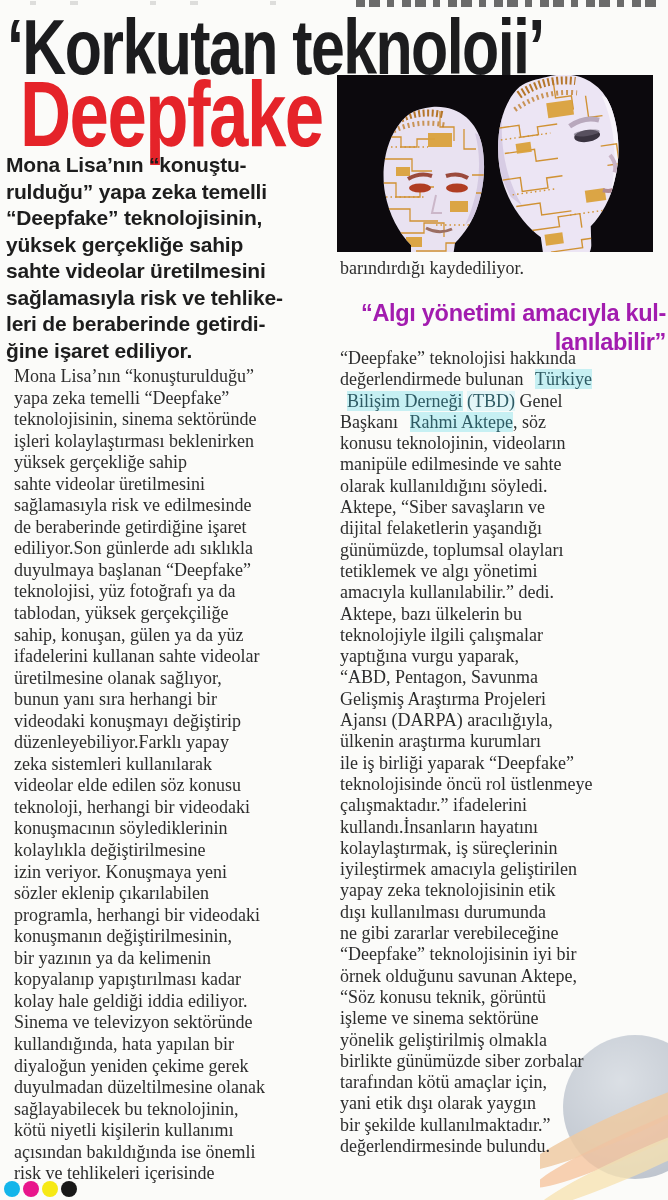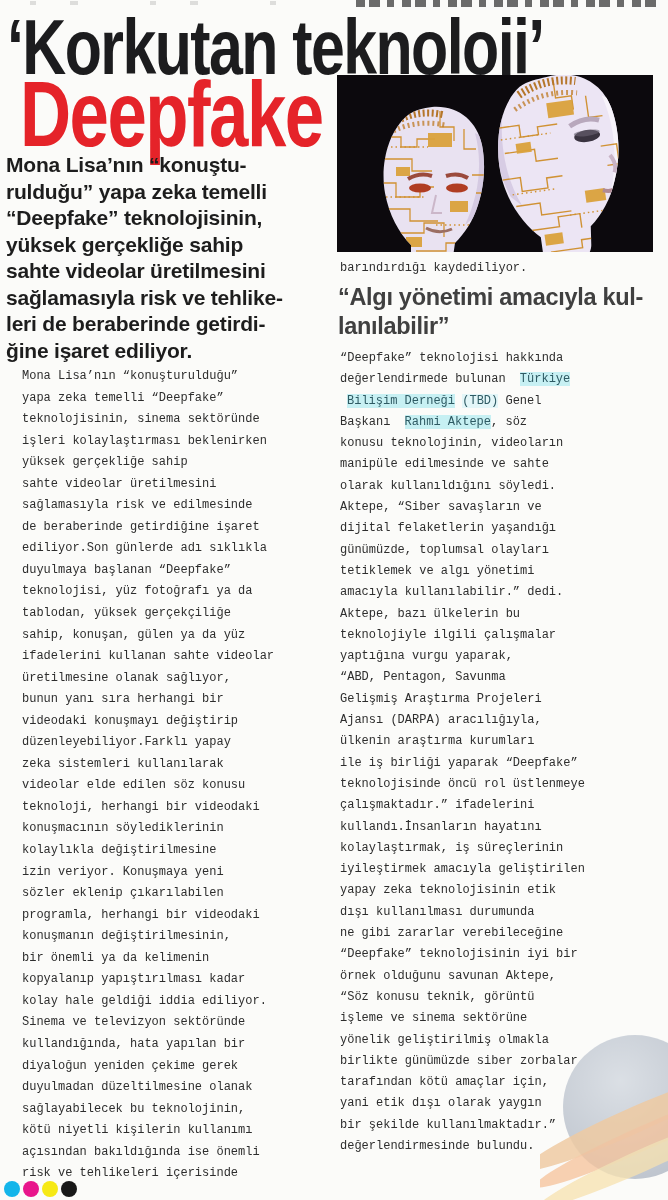"barındırdığı kaydediliyor." .serifcol { font-family: Liberation Mono, monospace -> Liberation Serif, serif; font-size: 12px -> 18px }
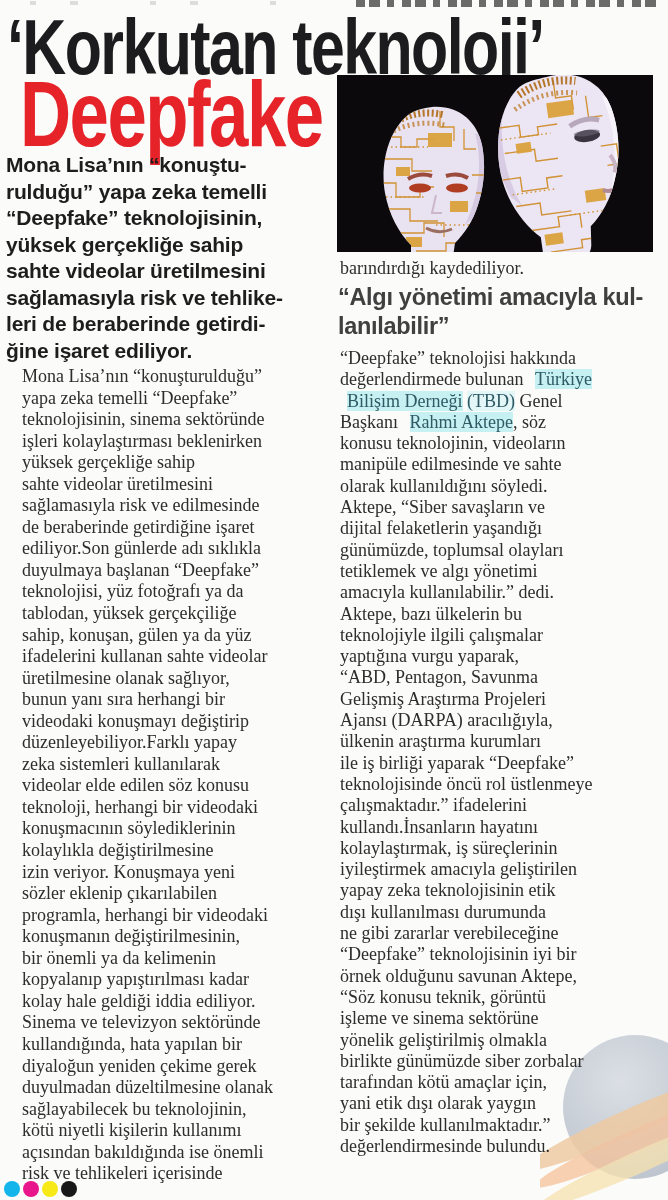"“Algı yönetimi amacıyla kul-" #right-heading { color: #404040 -> #a21caf; text-align: none -> right; top: 283px -> 299px }
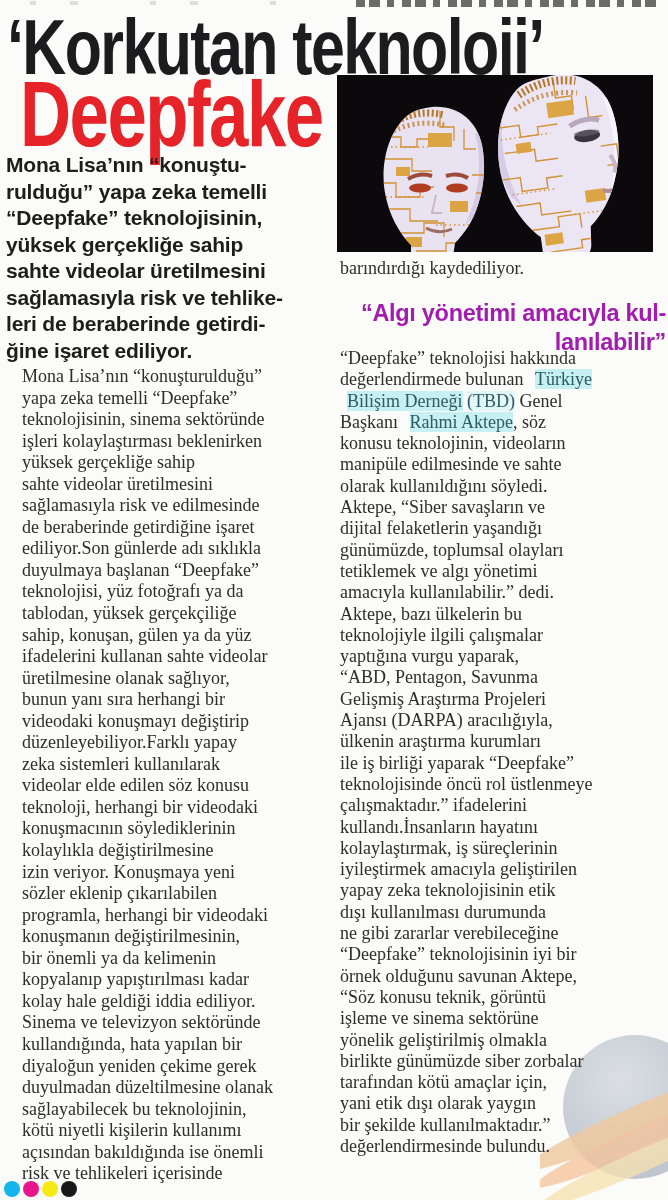"Mona Lisa’nın “konuşturulduğu”" #left-body { left: 22px -> 14px }
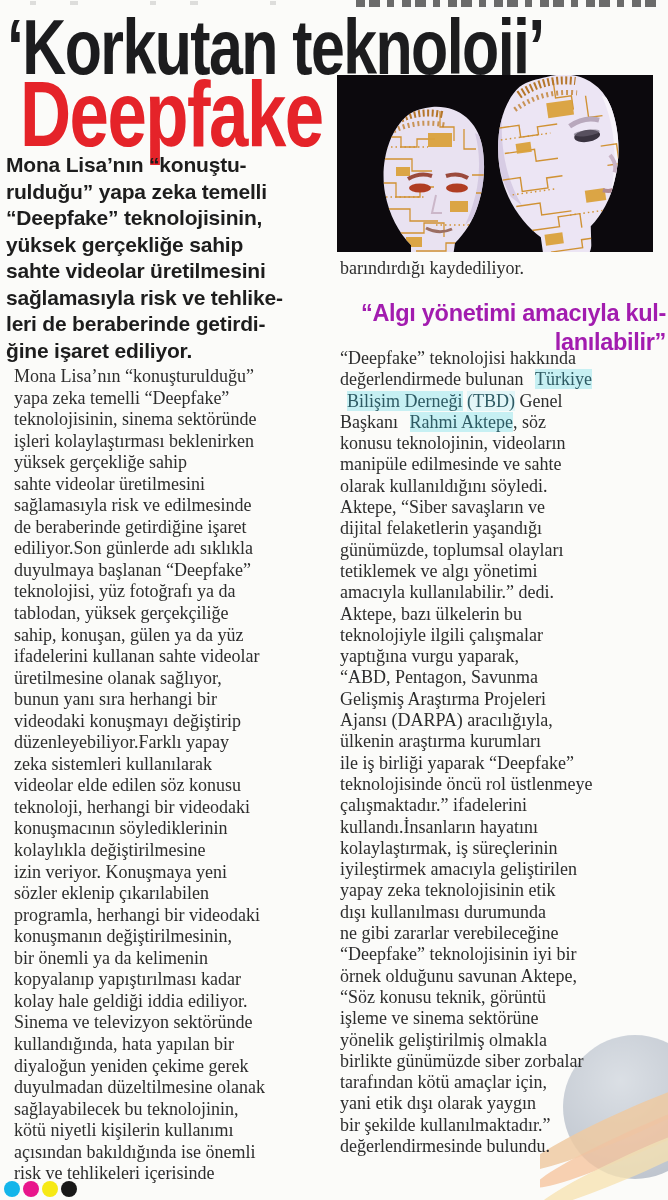"bir önemli ya da kelimenin" div.tline { text: önemli -> yazının }
